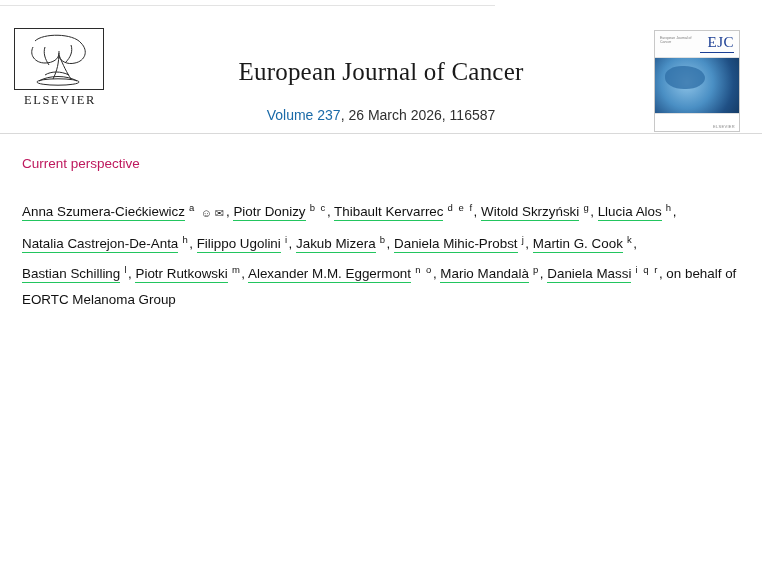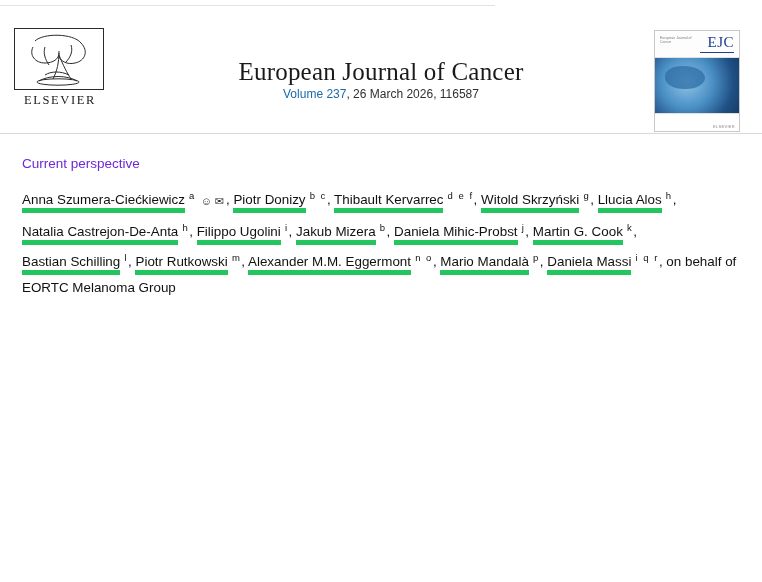"Volume 237, 26 March 2026," .journal-meta { font-size: 12px -> 14px; margin-top: 1px -> 21px }
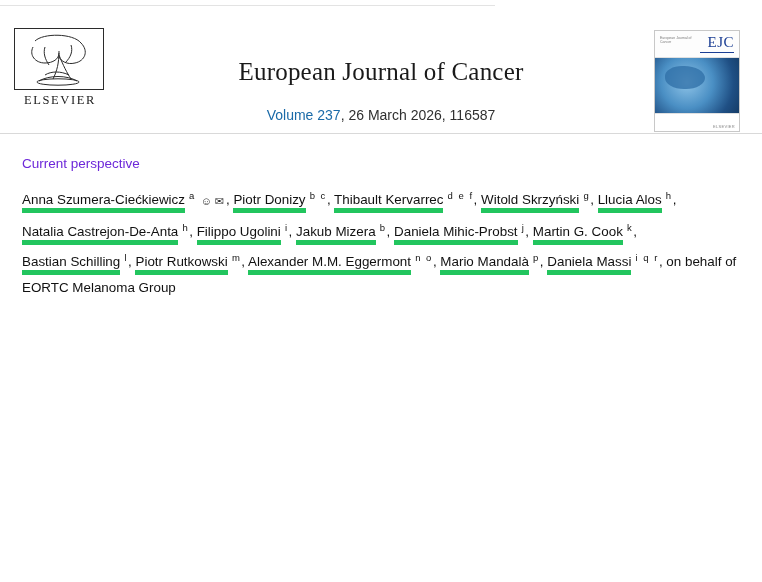"Current perspective" .article-type { color: #6d28d9 -> #be185d; margin-bottom: 12px -> 24px }
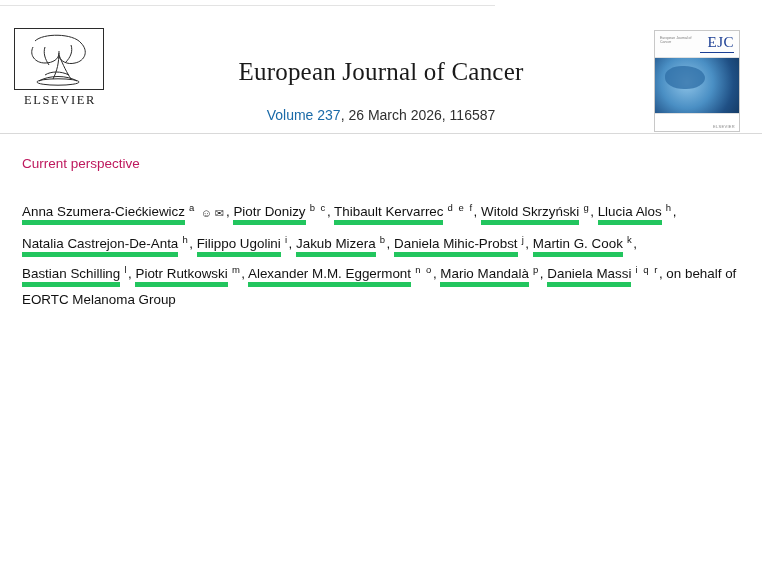"Anna Szumera-Ciećkiewicz" .author .nm { border-bottom: 5px solid #22c55e -> 1px solid #22c55e }
